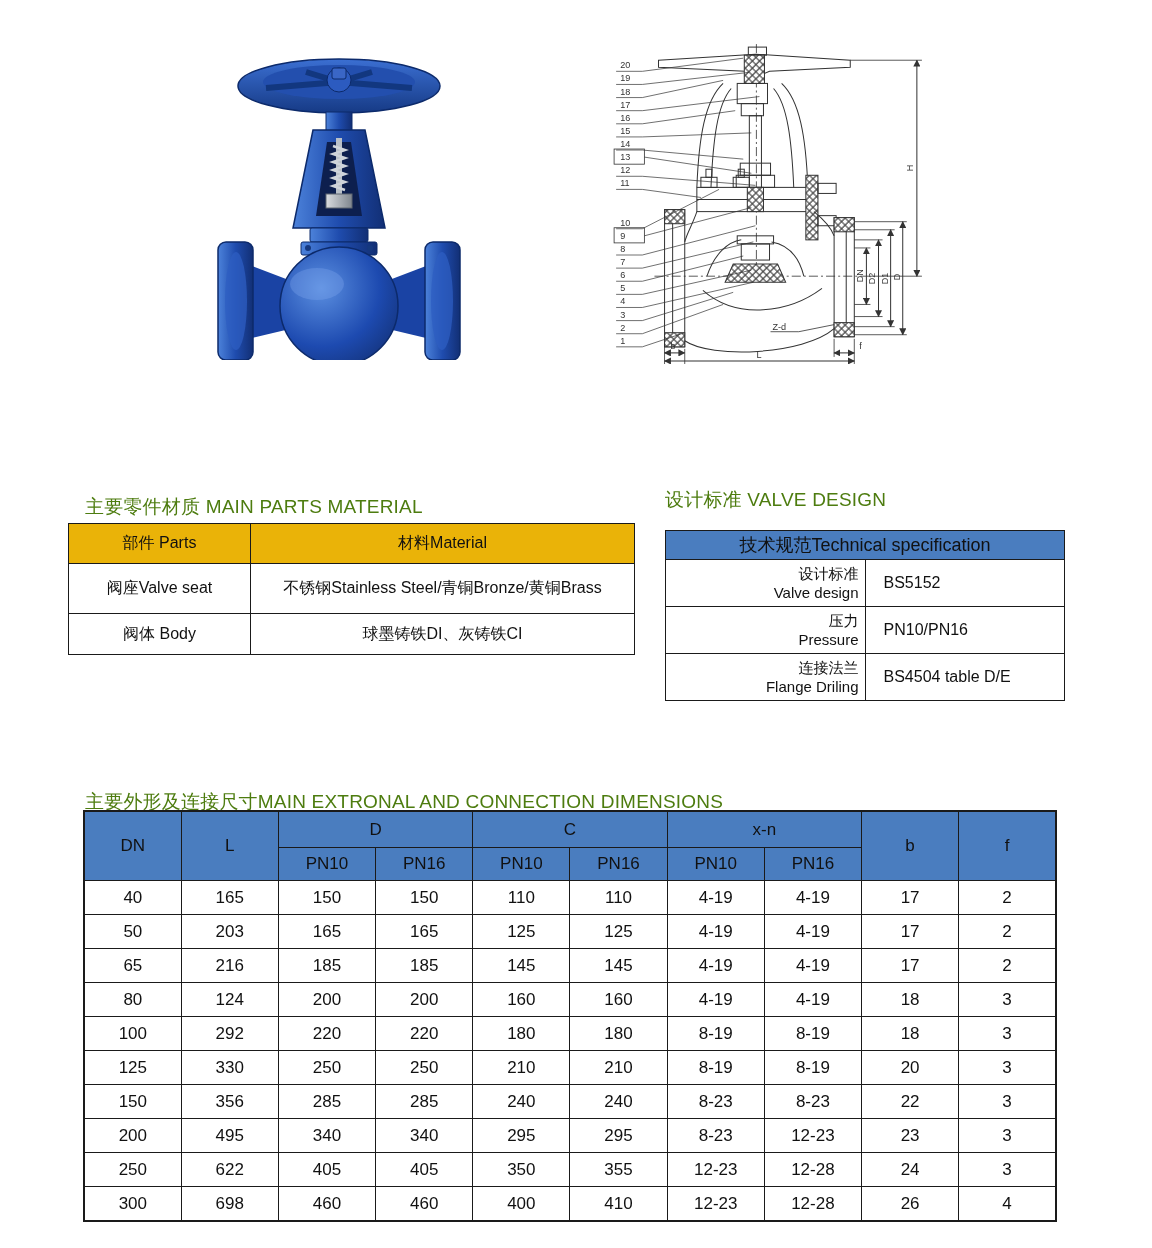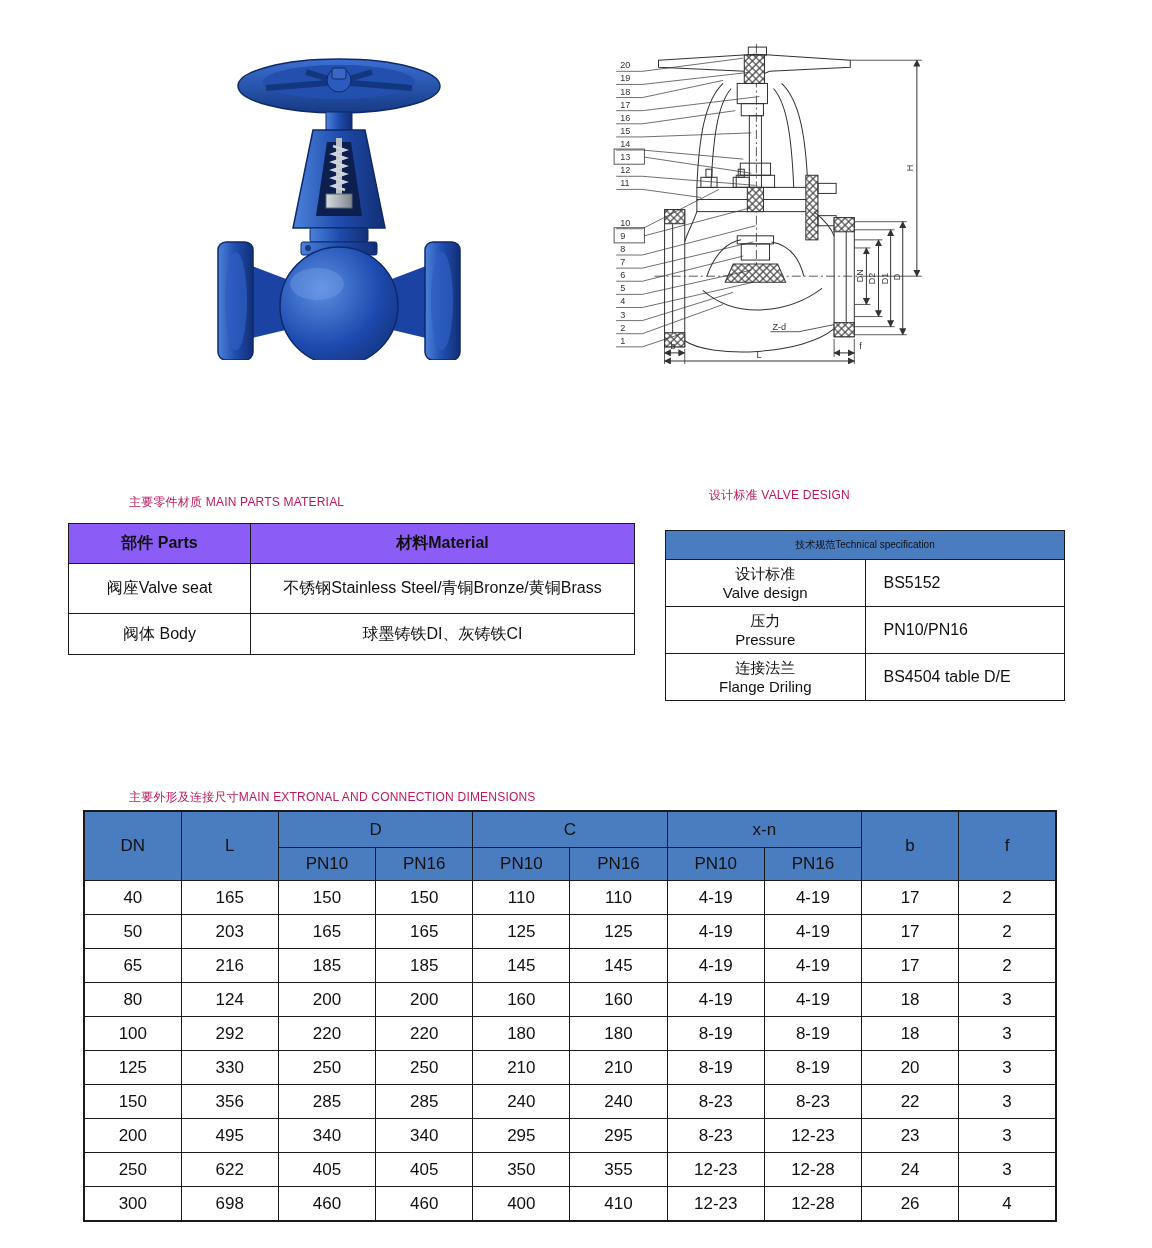"主要零件材质 MAIN PARTS MATERIAL" .section-title { color: #be185d -> #4d7c0f; font-size: 12px -> 19px; margin-left: 44px -> none }
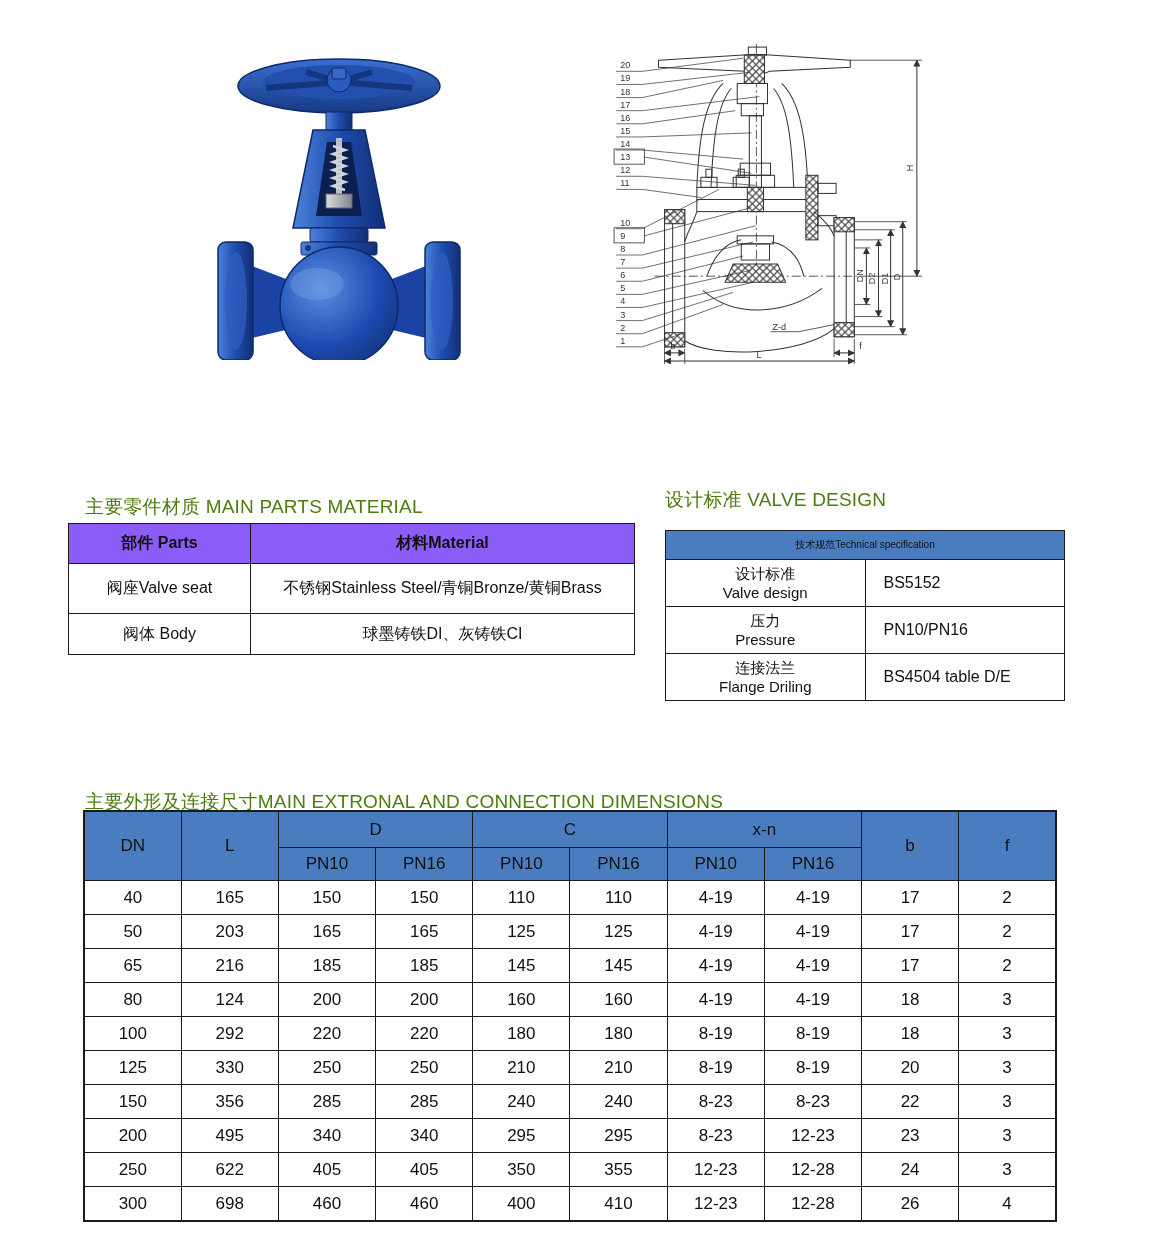"部件 Parts" .materials-table th { background: #8b5cf6 -> #eab308; font-weight: bold -> normal }
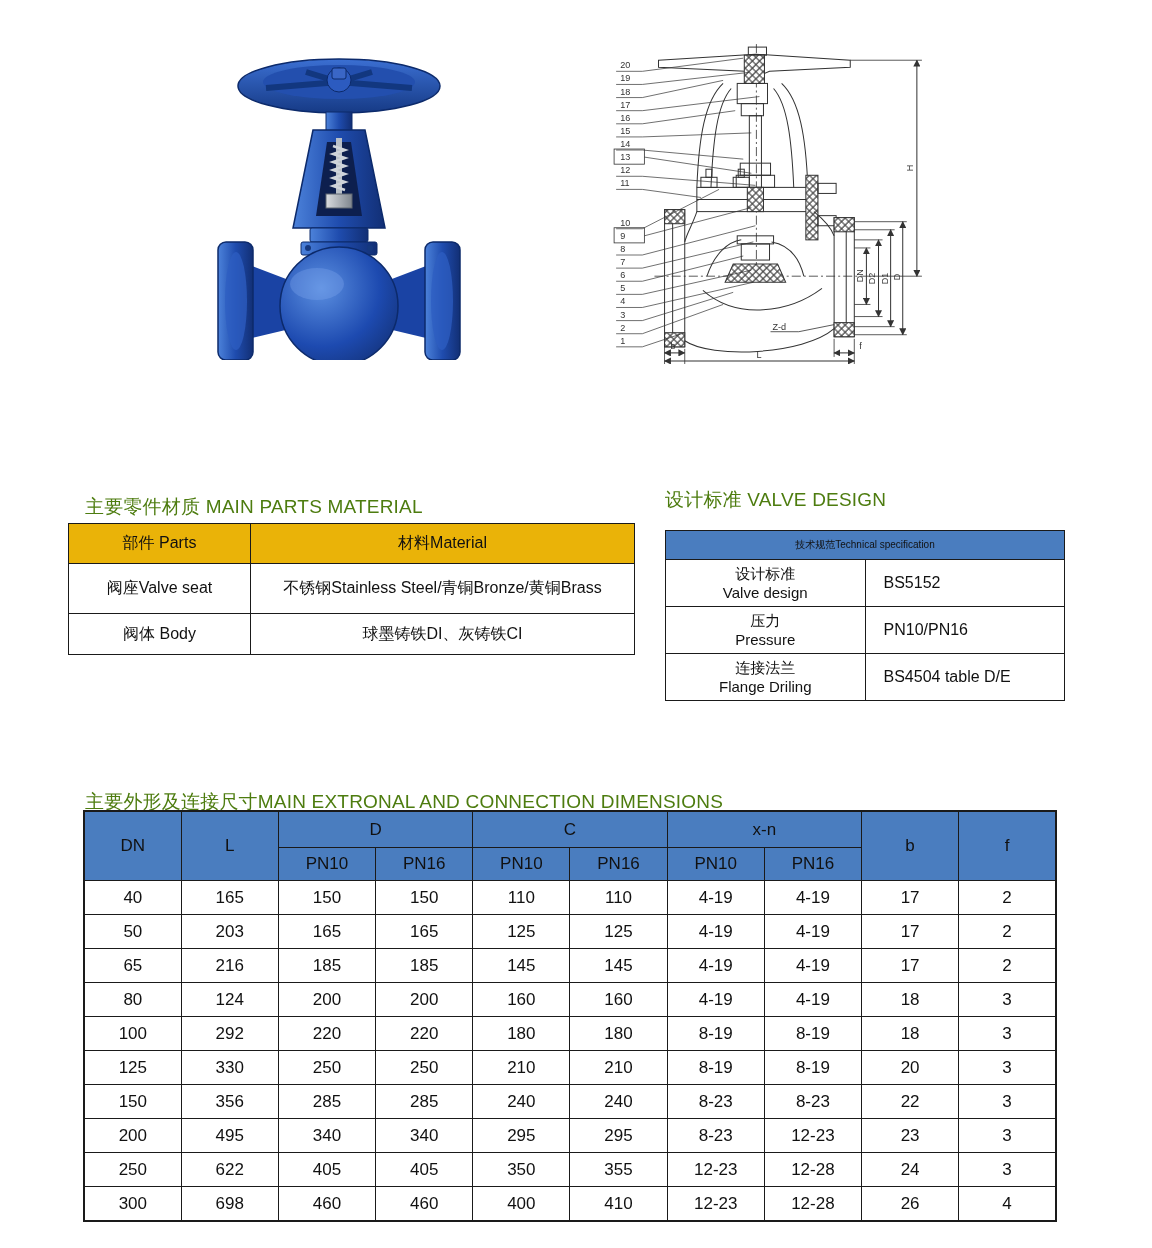"技术规范Technical specification" .design-table th { font-size: 10px -> 18px }
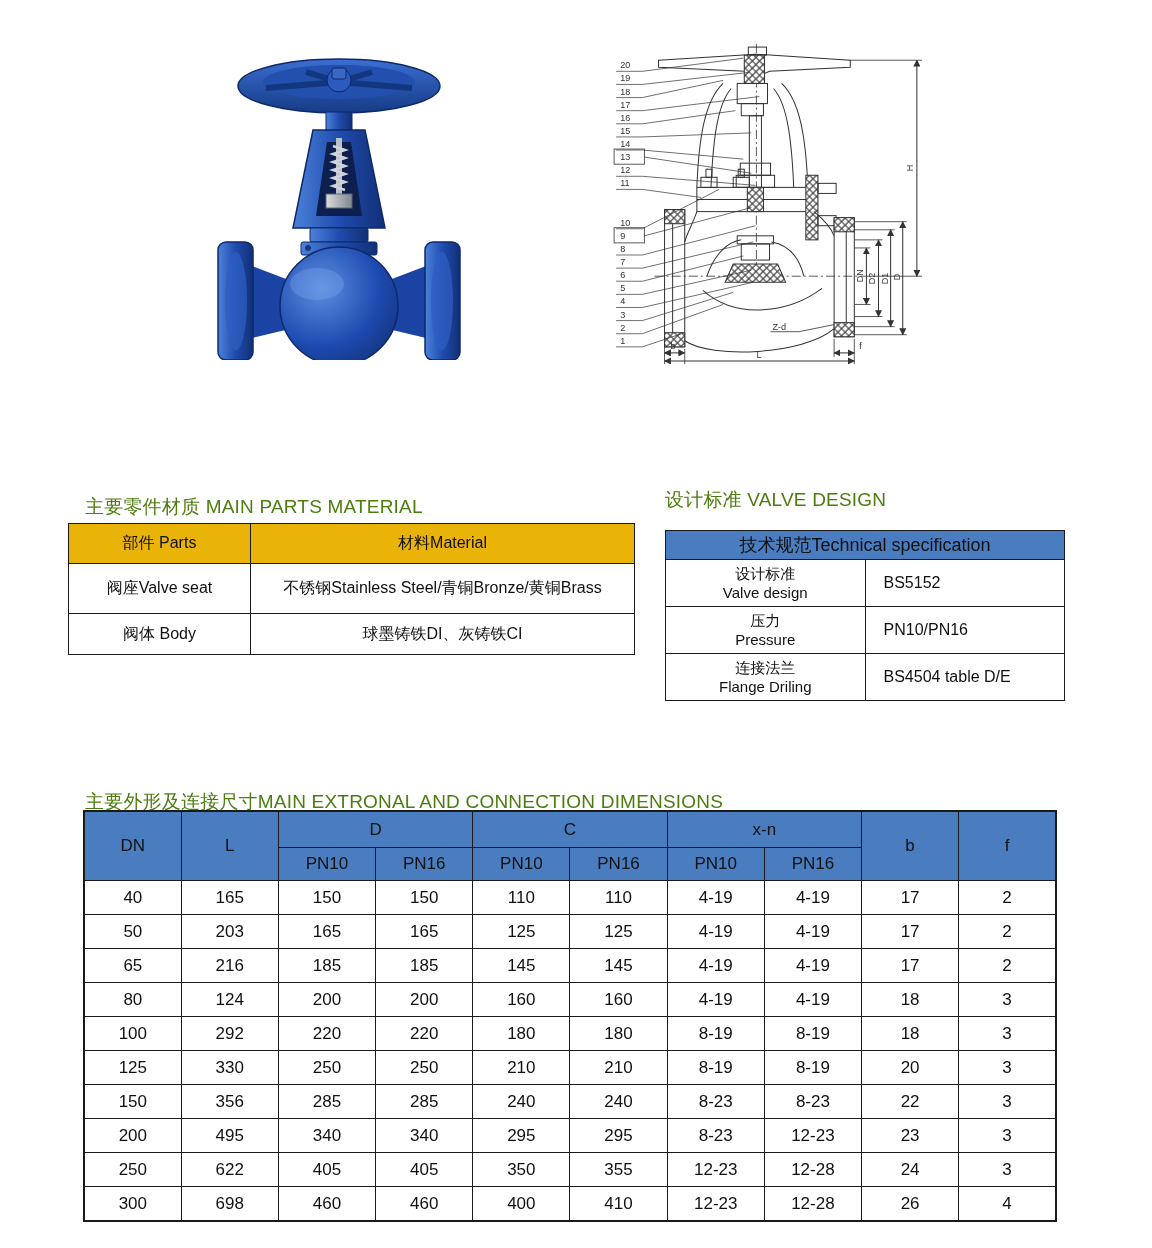"设计标准" .design-table .lbl { text-align: center -> right }
